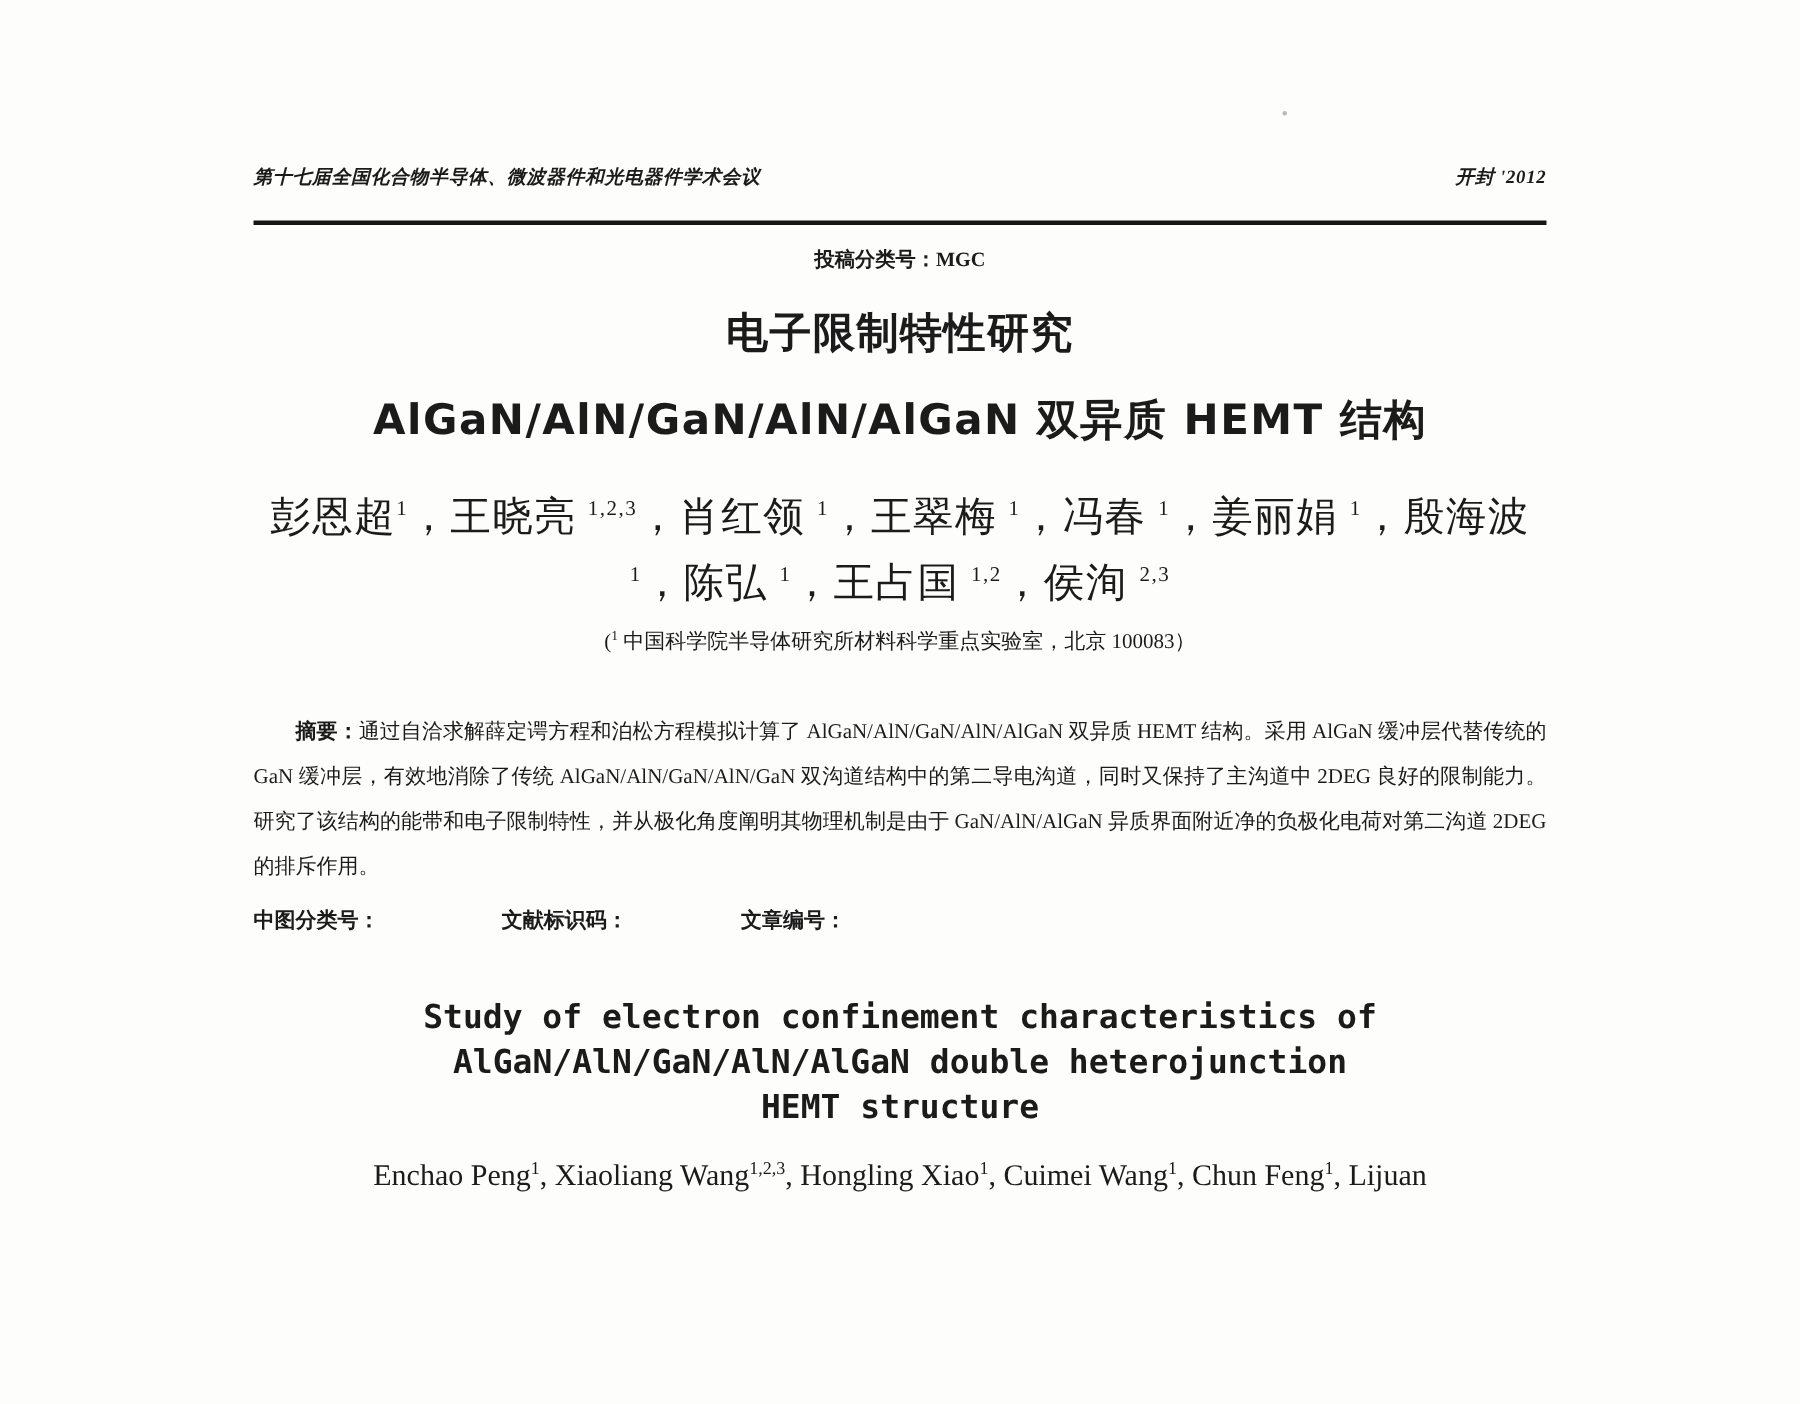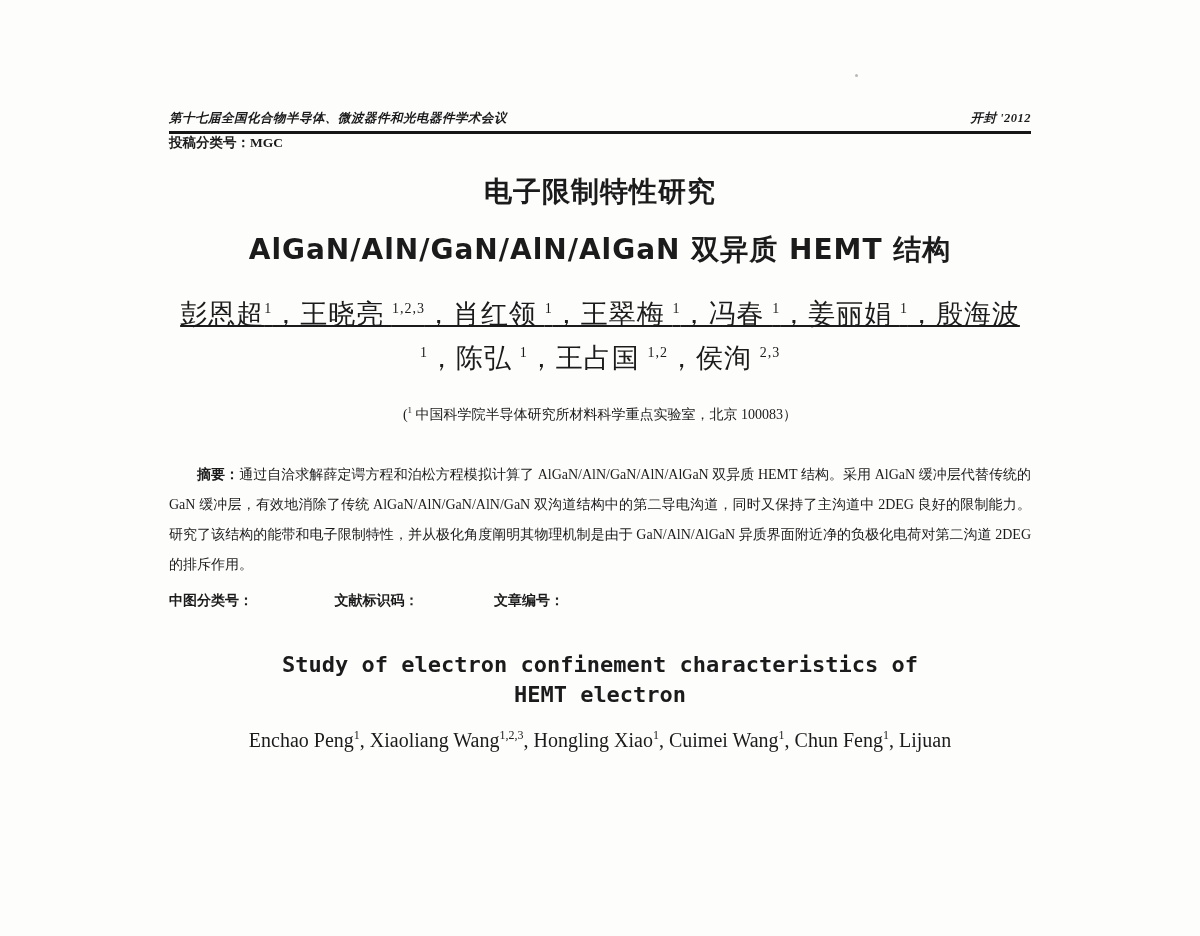"第十七届全国化合物半导体、微波器件和光电器件学术会议" .hdr-row { padding-bottom: 4px -> 20px }
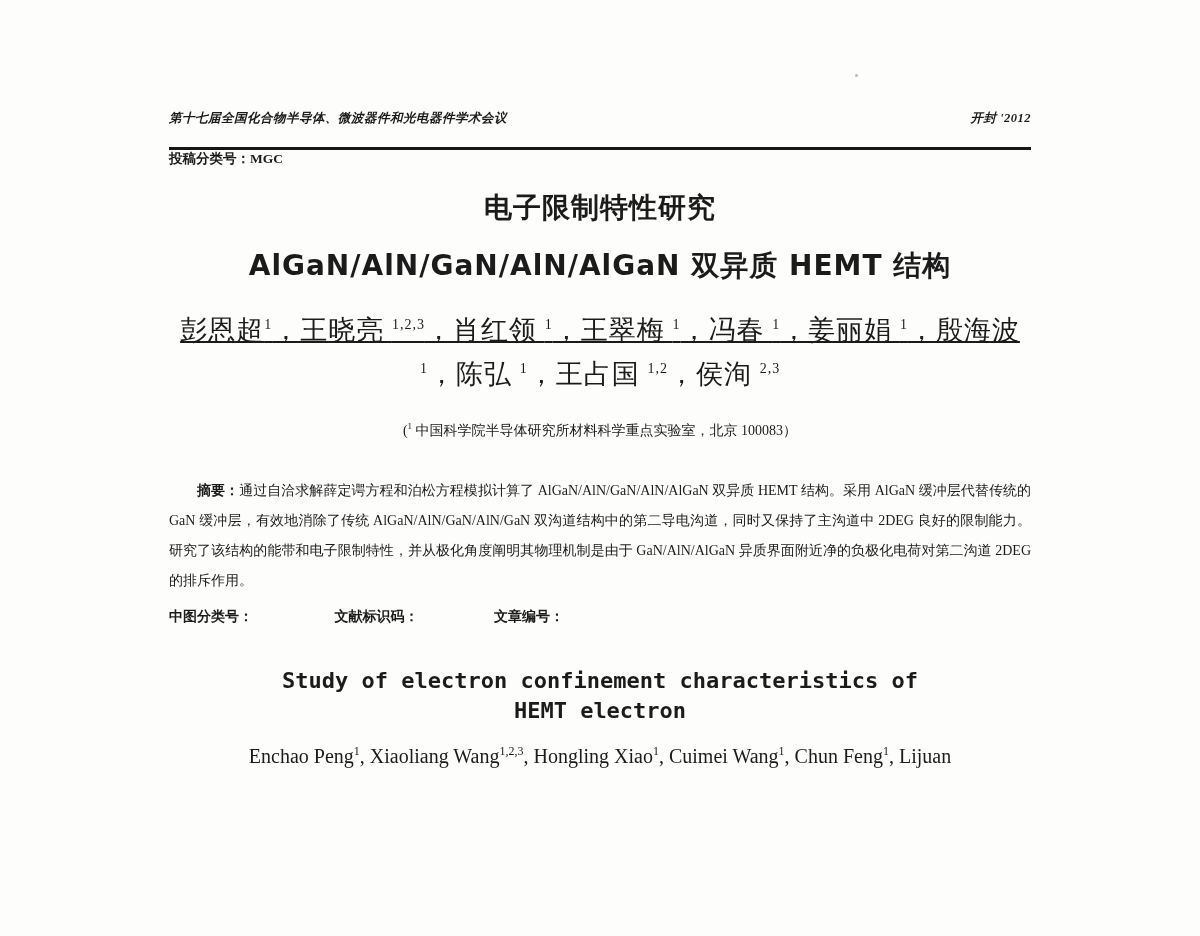"投稿分类号：MGC" .submission { margin-top: none -> 14px; text-align: left -> center }
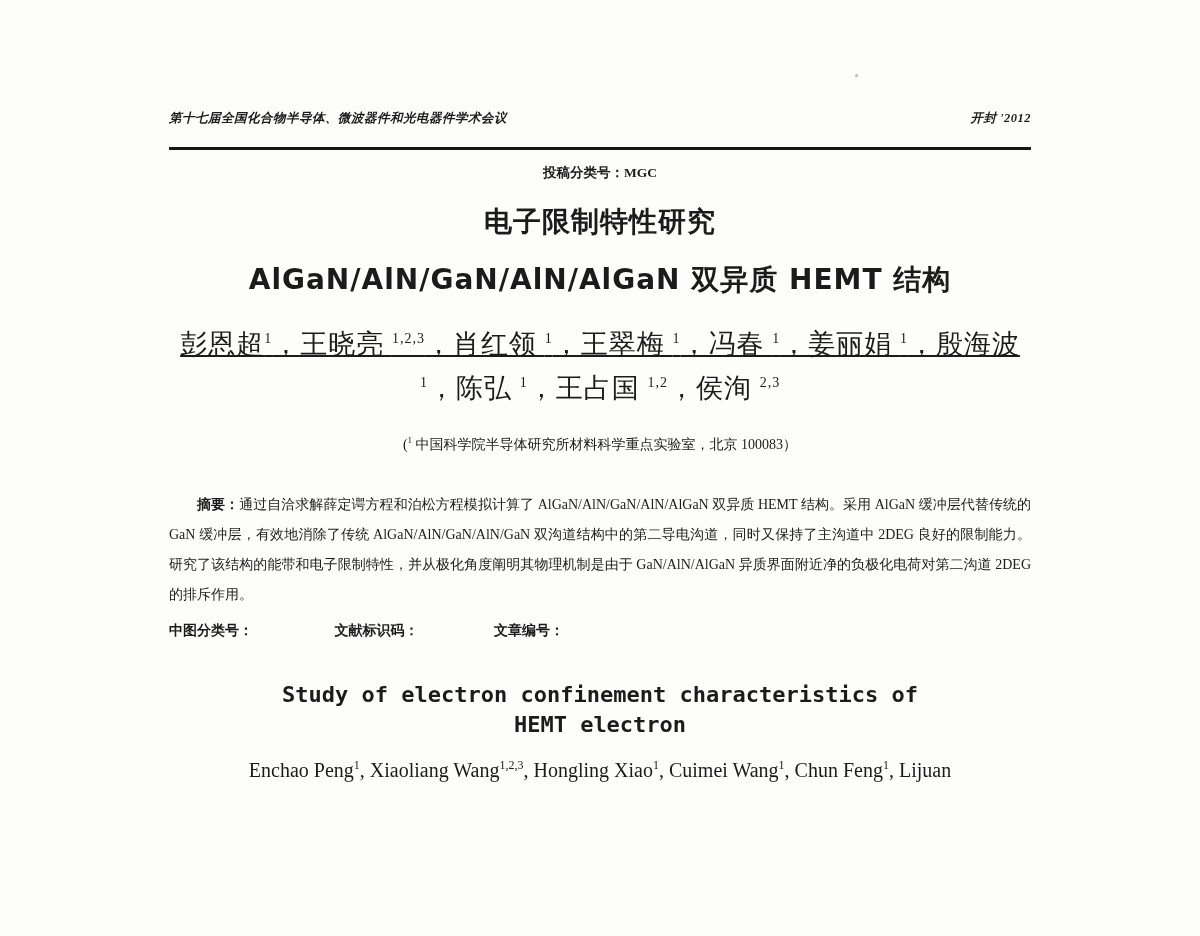"彭恩超1，王晓亮 1,2,3，肖红领 1，王翠梅 1，冯春 1，姜丽娟" .authors-cn.l1 { text-decoration: underline -> none }
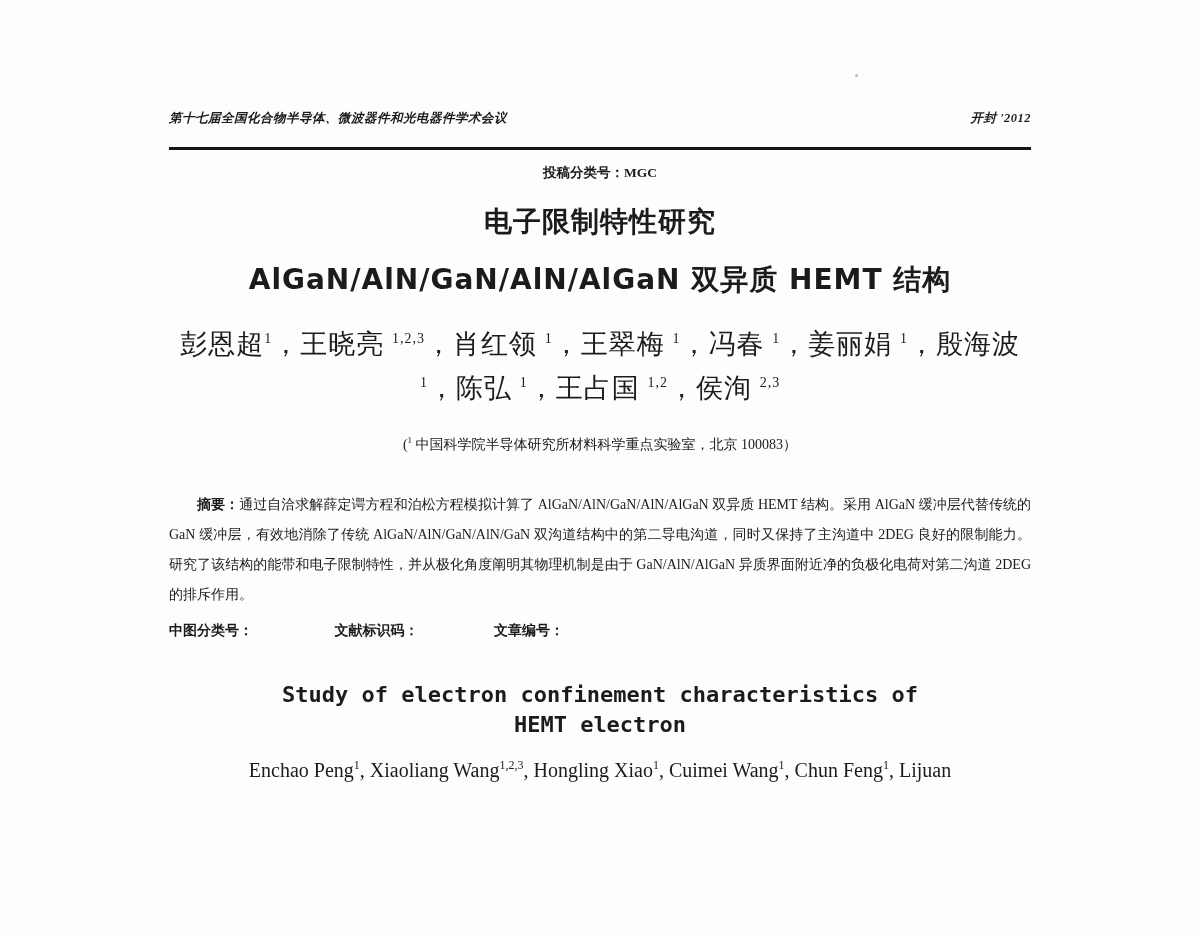"(1 中国科学院半导体研究所材料科学重点实验室，北京 100083）" .affil-block { margin-top: 24px -> 8px }
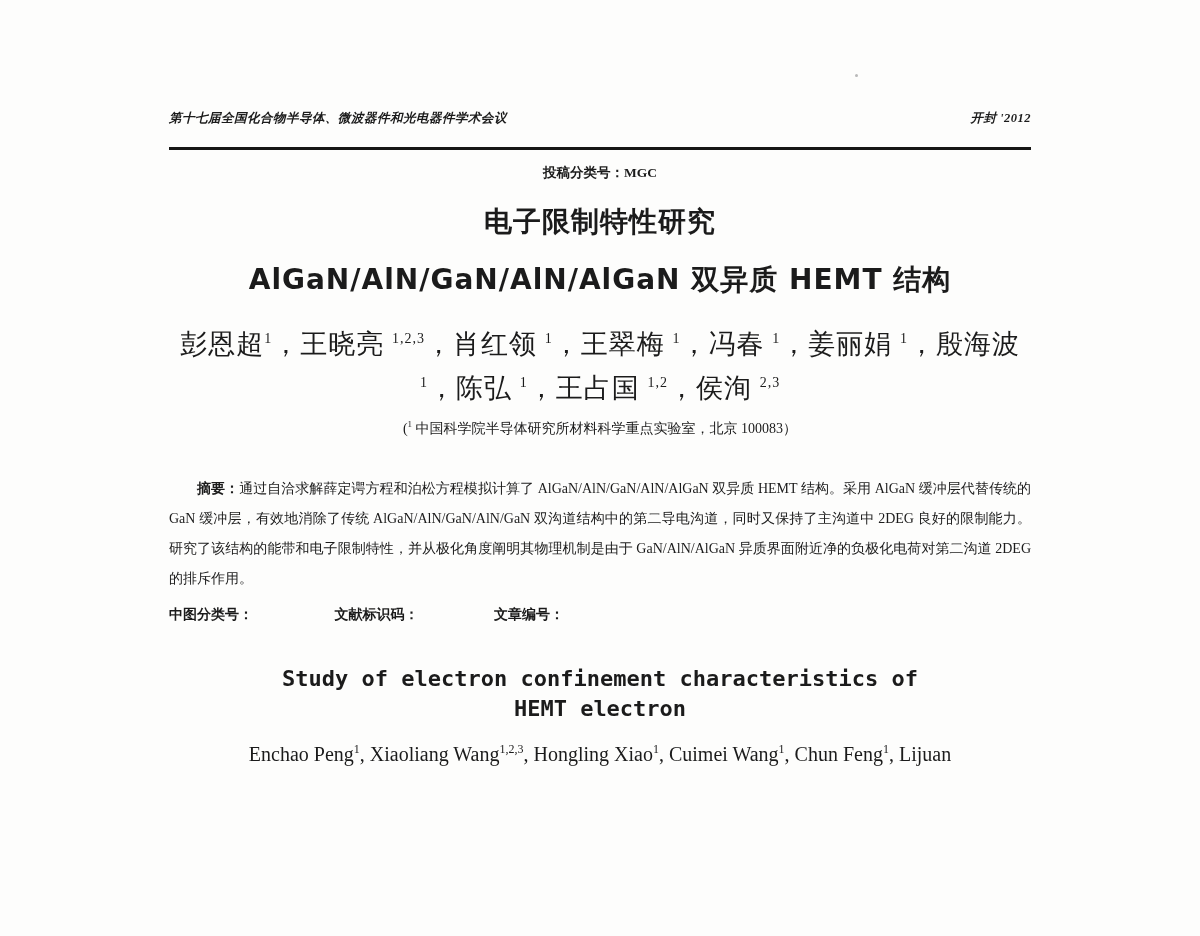"AlGaN/AlN/GaN/AlN/AlGaN double" div.title-en { html: none -> <div>AlGaN/AlN/GaN/AlN/AlGaN double heterojunction</div> }
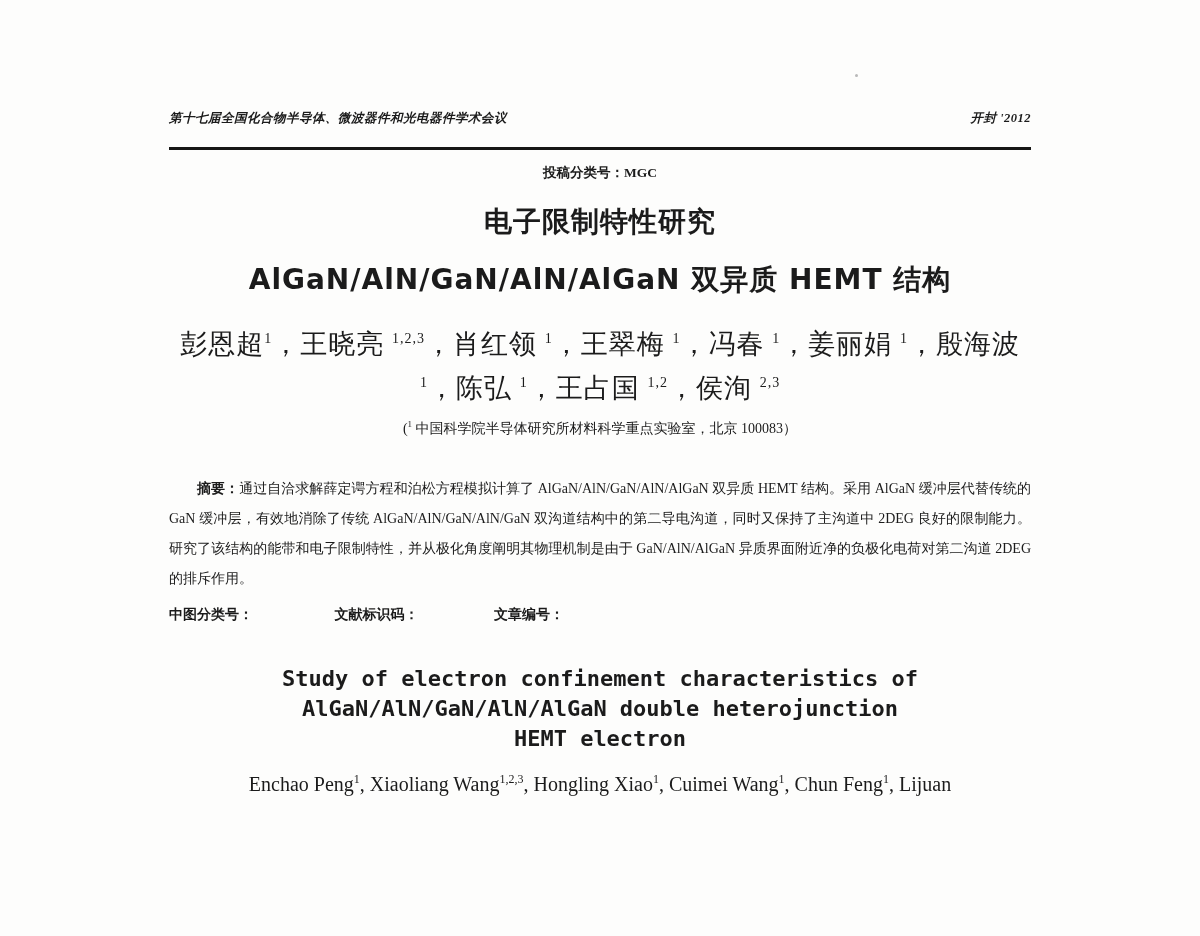"HEMT electron" div.title-en { text: electron -> structure }
